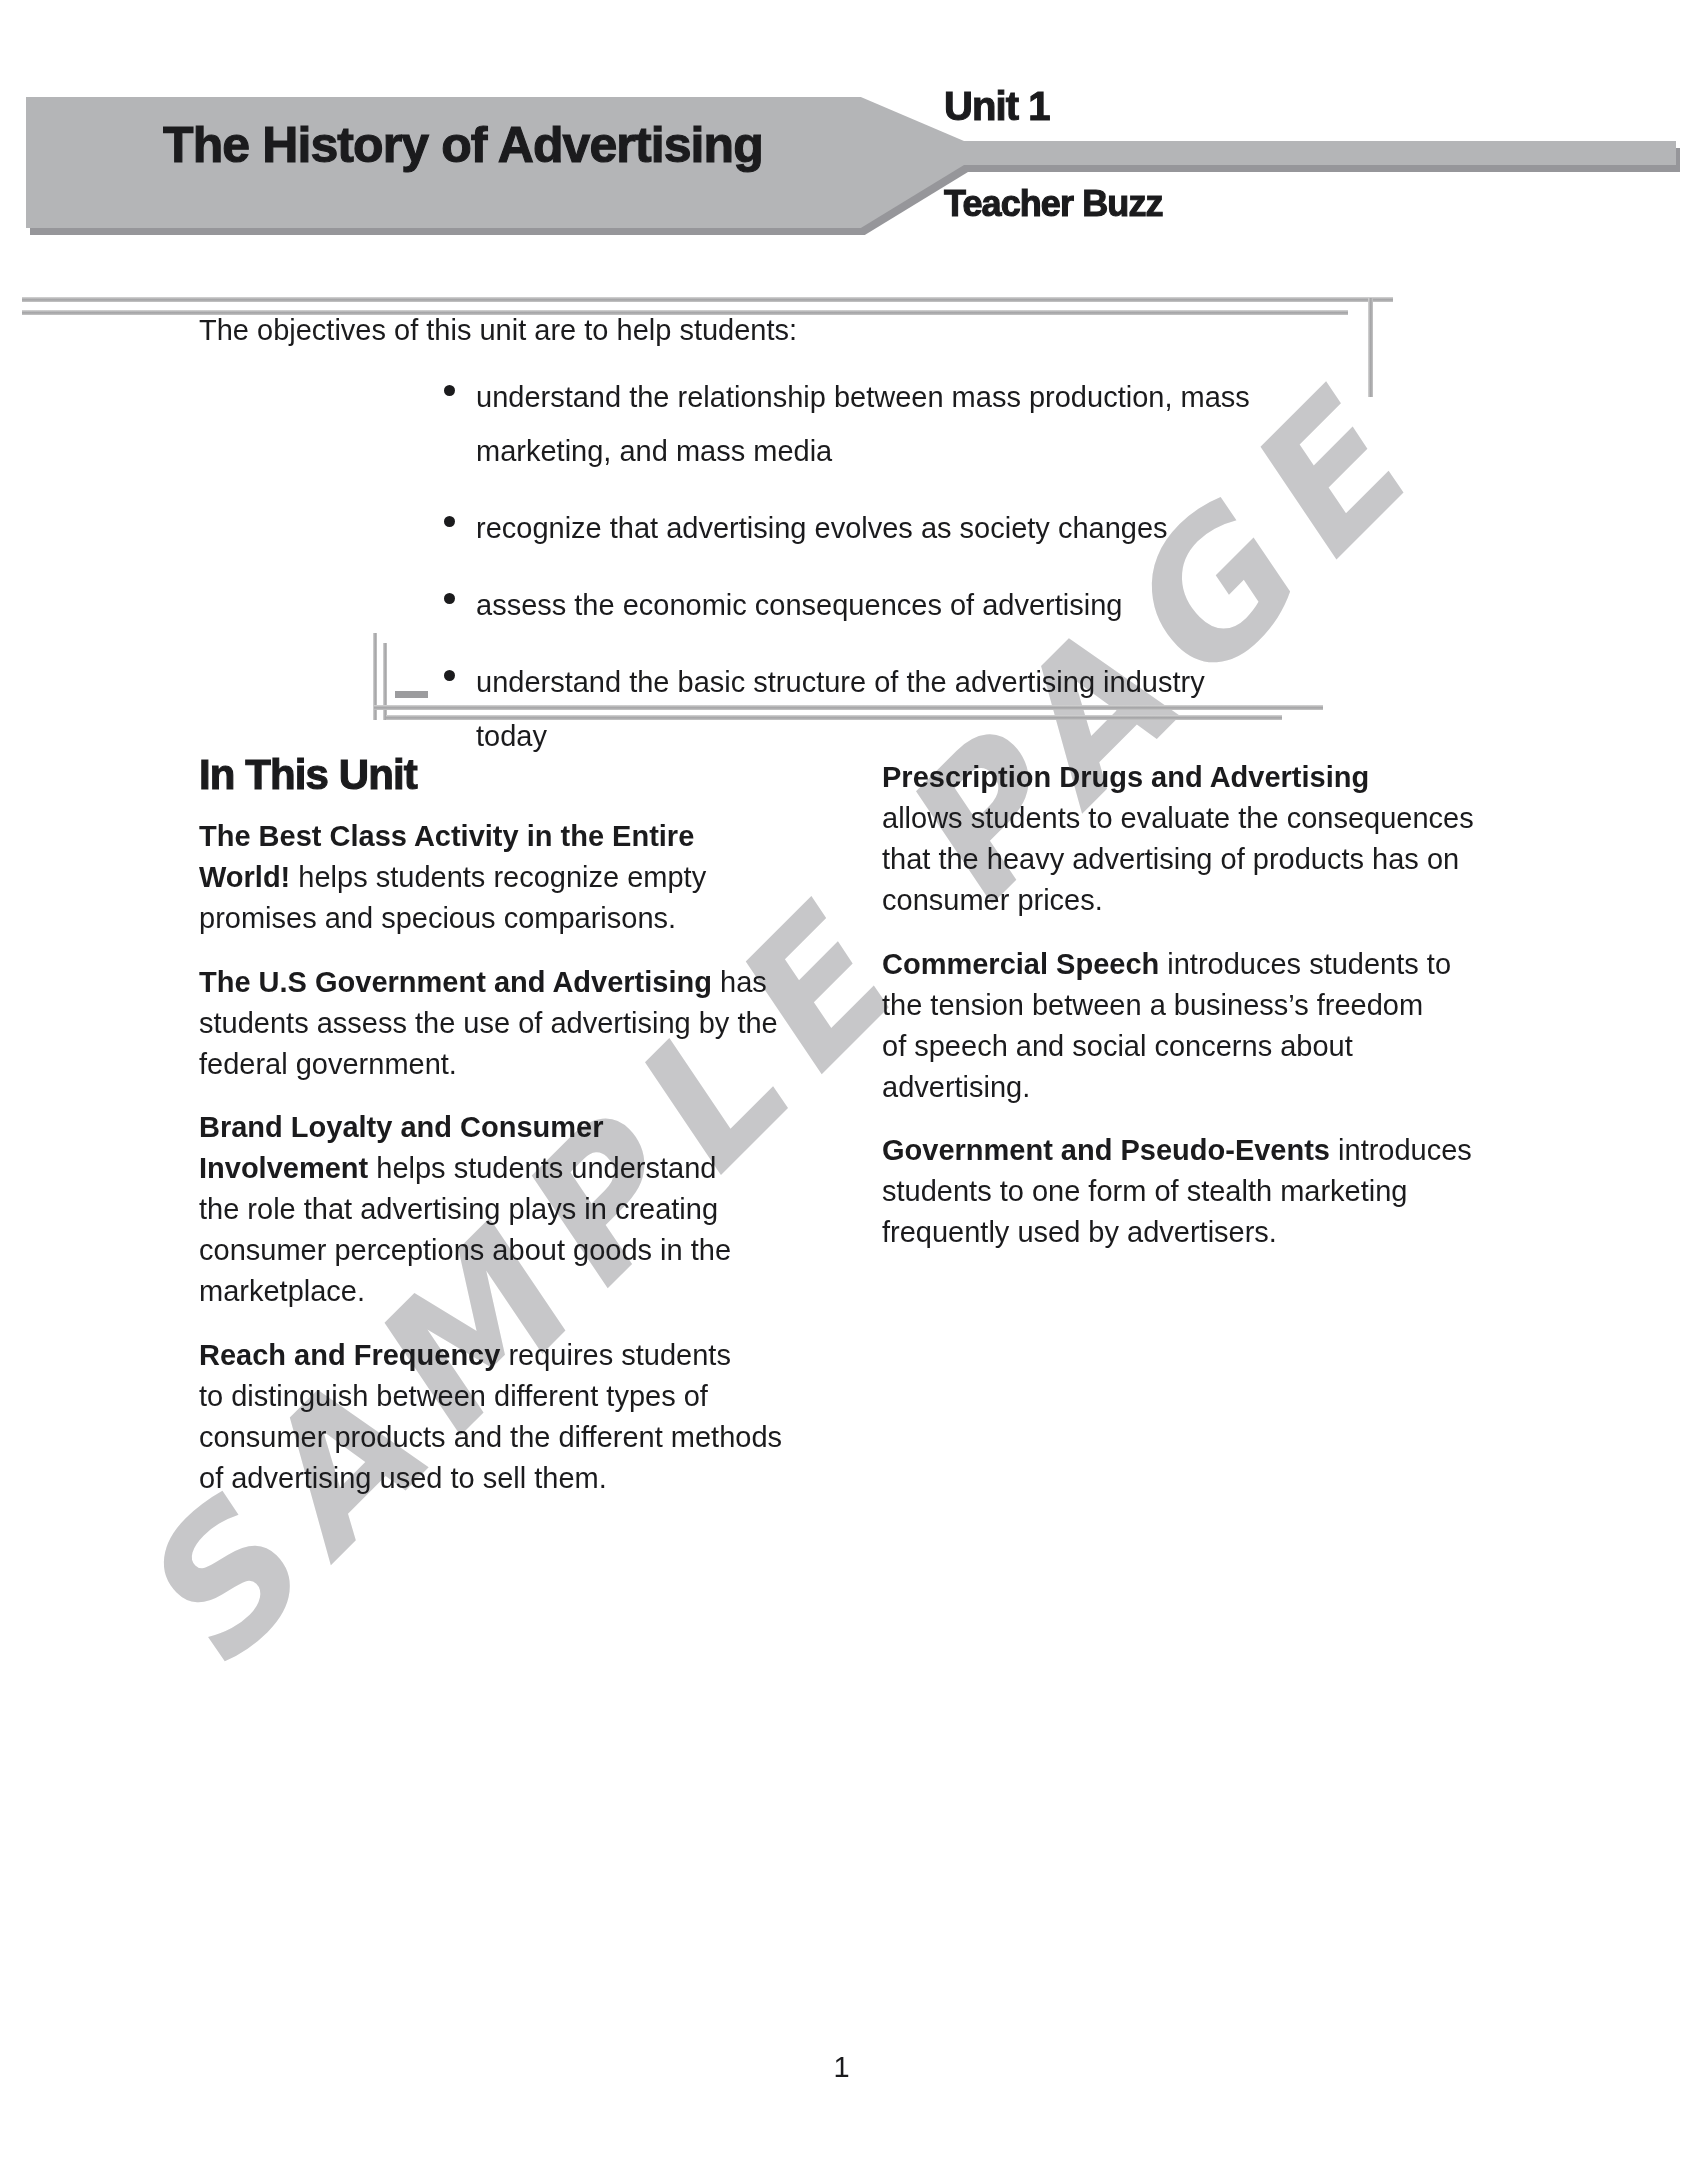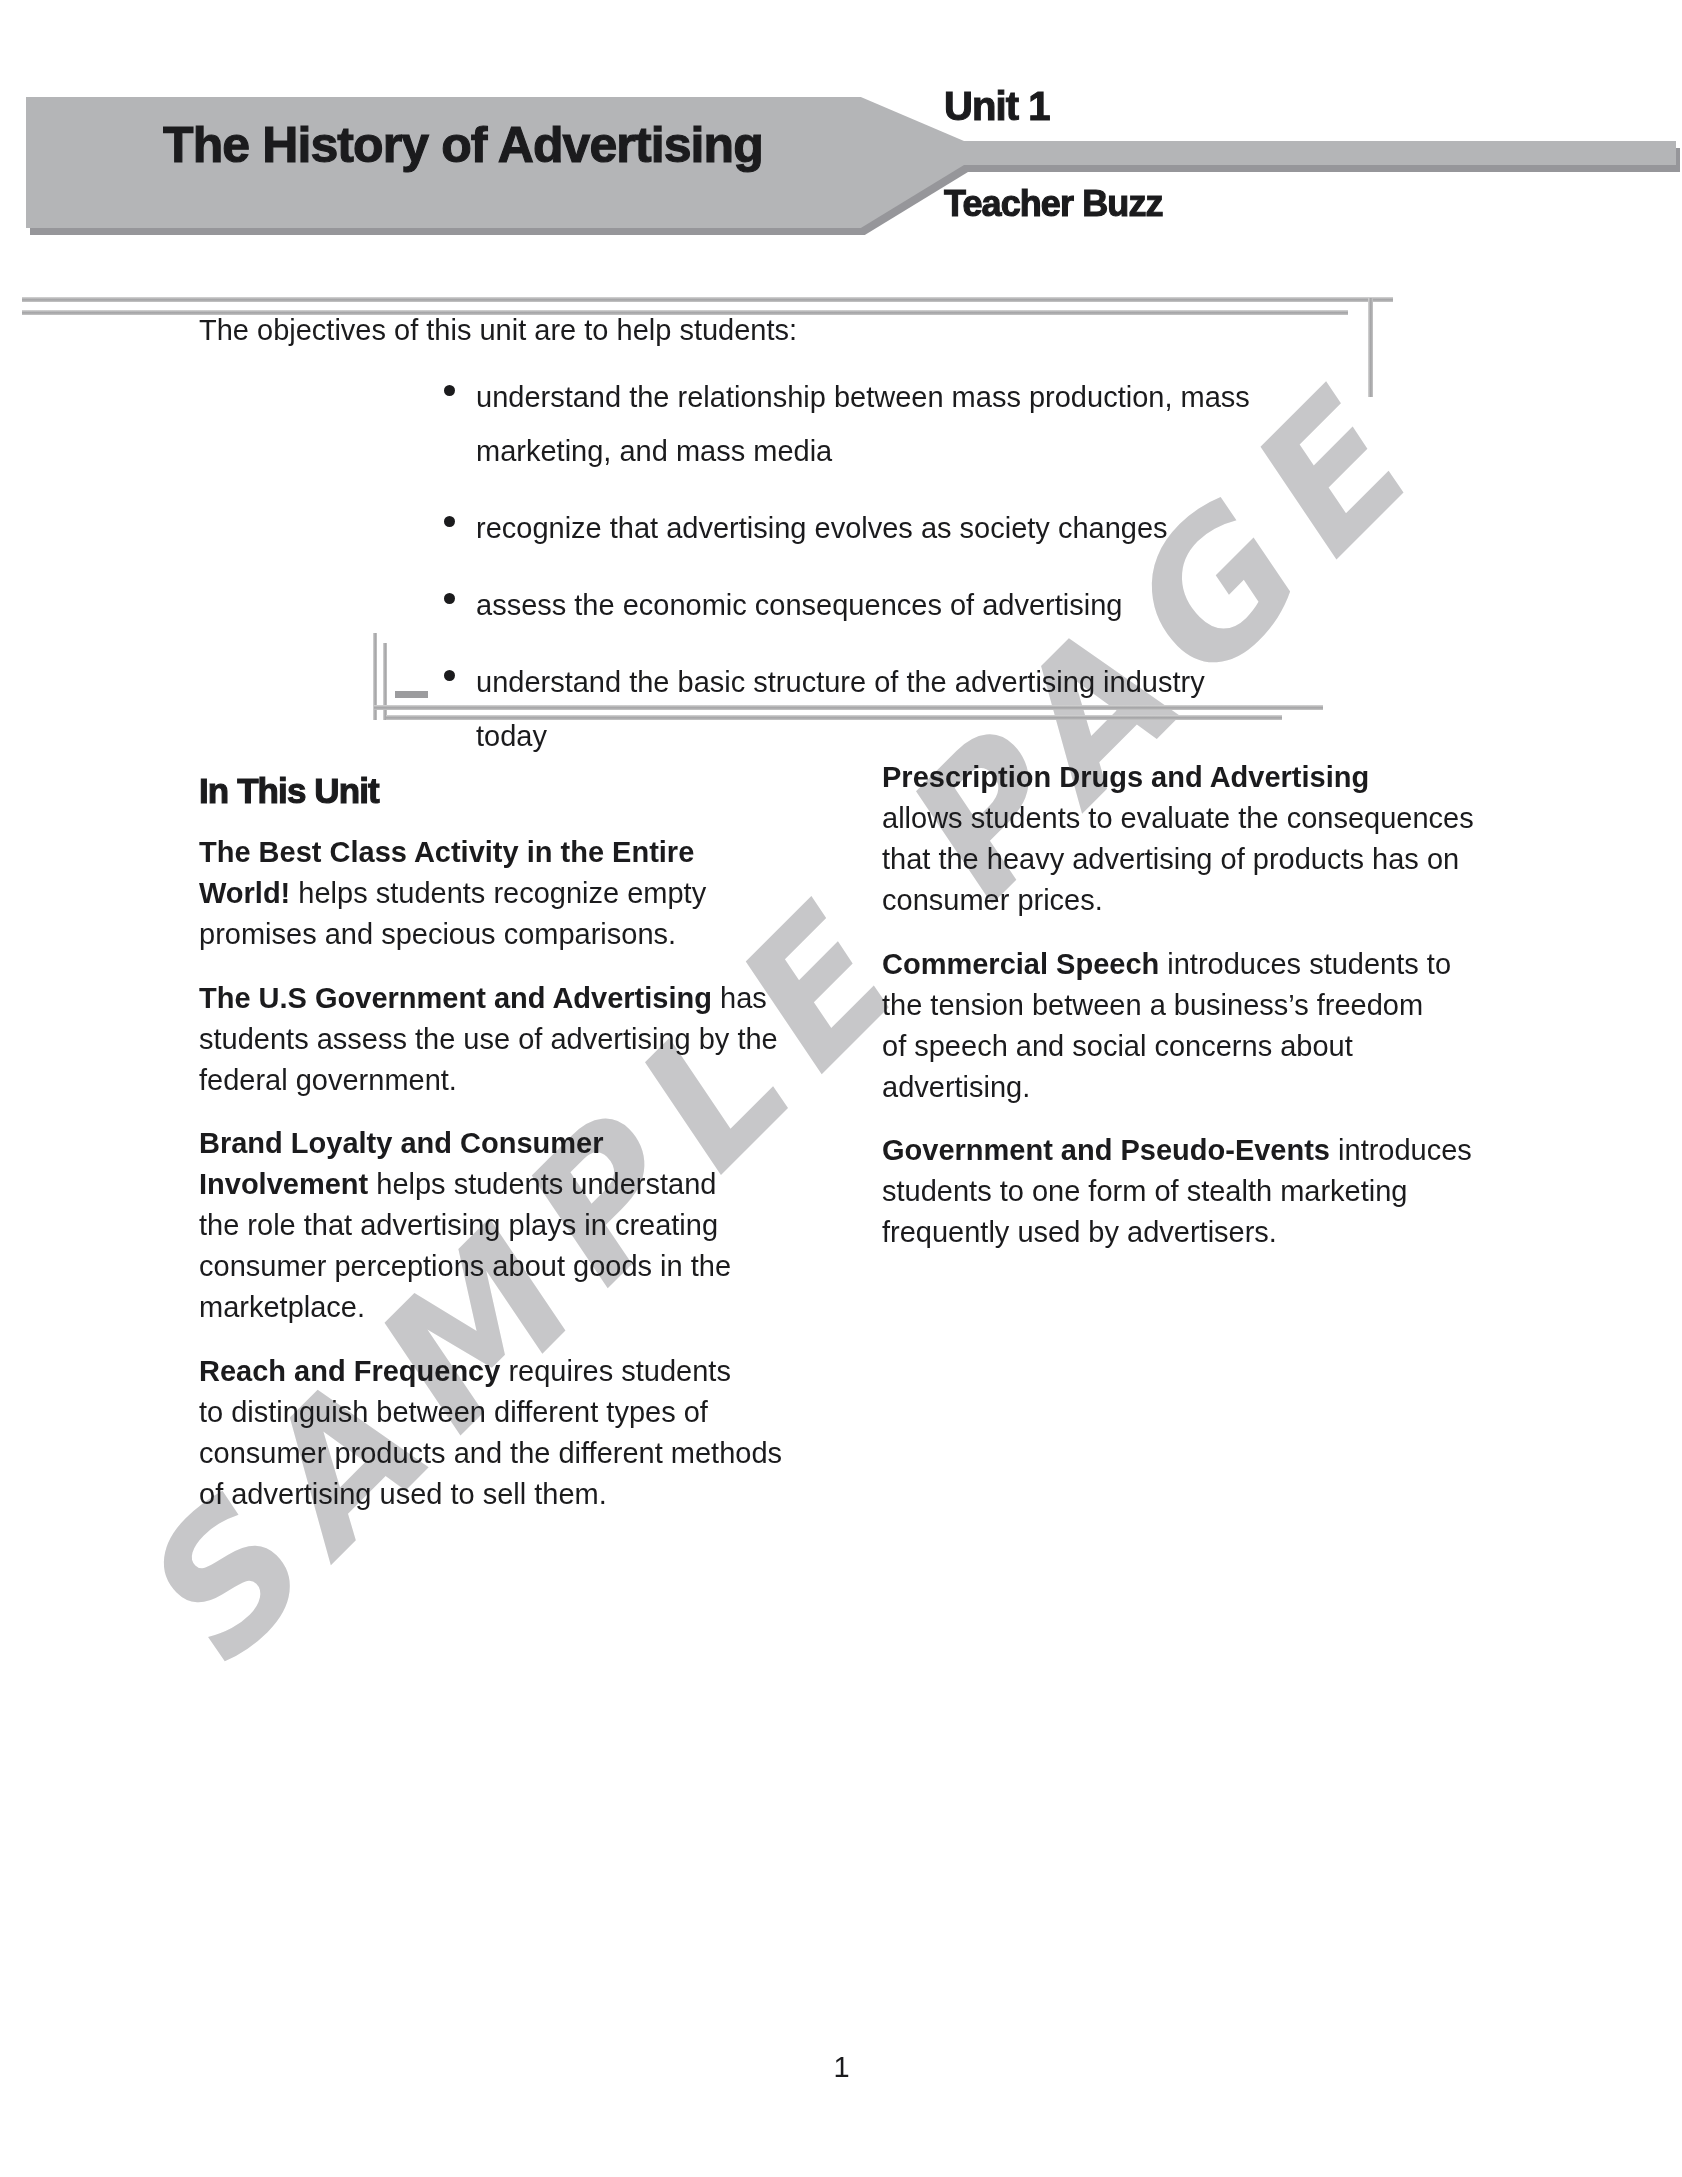"In This Unit" .unit-heading { font-size: 35px -> 42px; margin: 16px 0 24px 0 -> 0 0 24px 0 }
